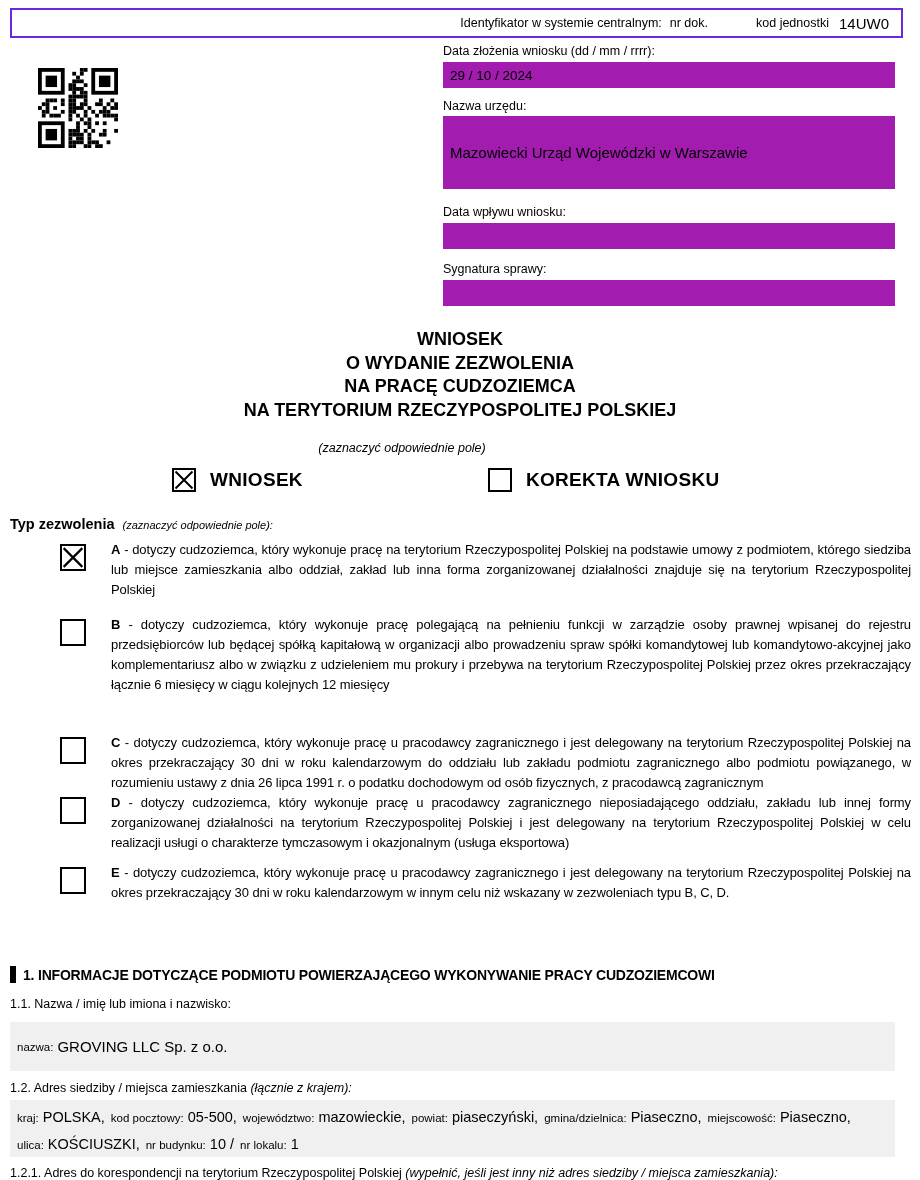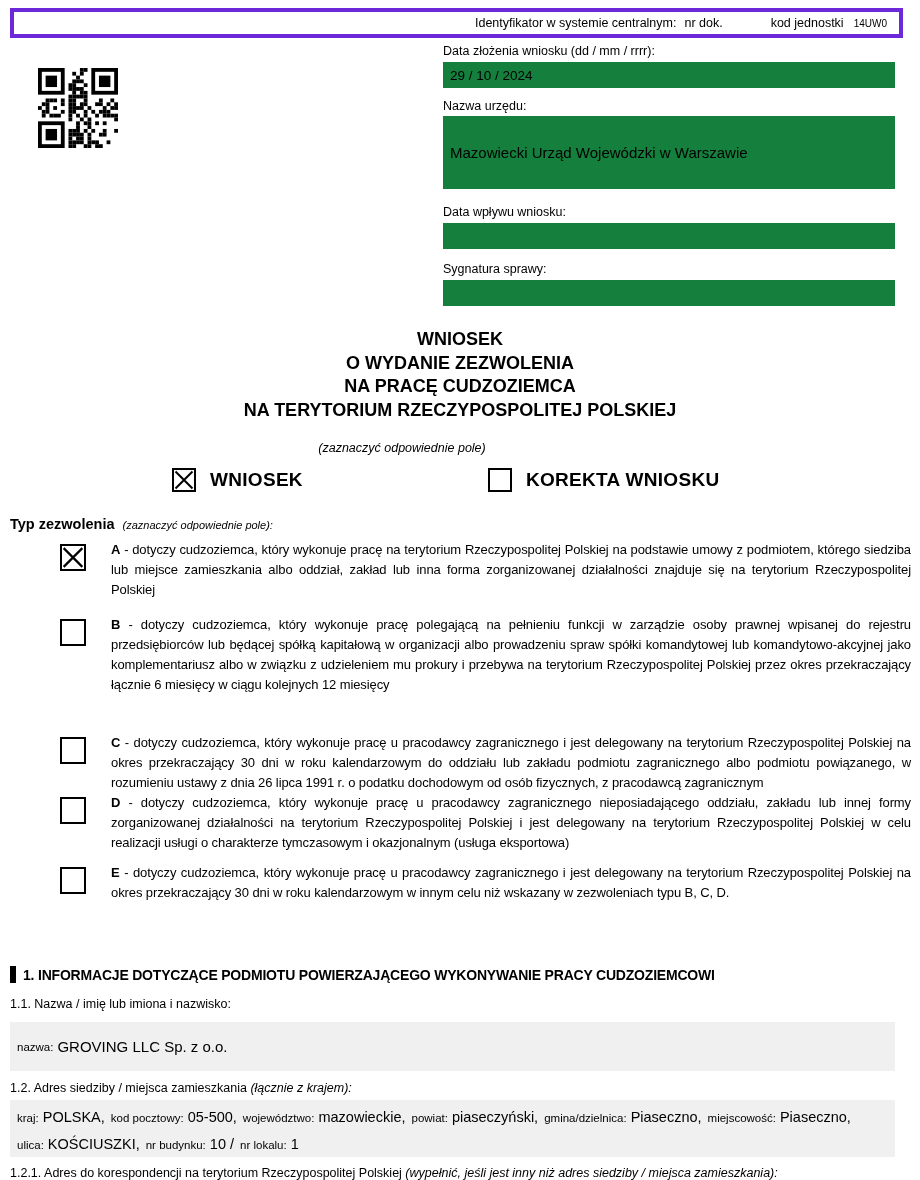"Identyfikator w systemie centralnym:" .id-box { border: 4px solid #6d28d9 -> 2px solid #6d28d9 }
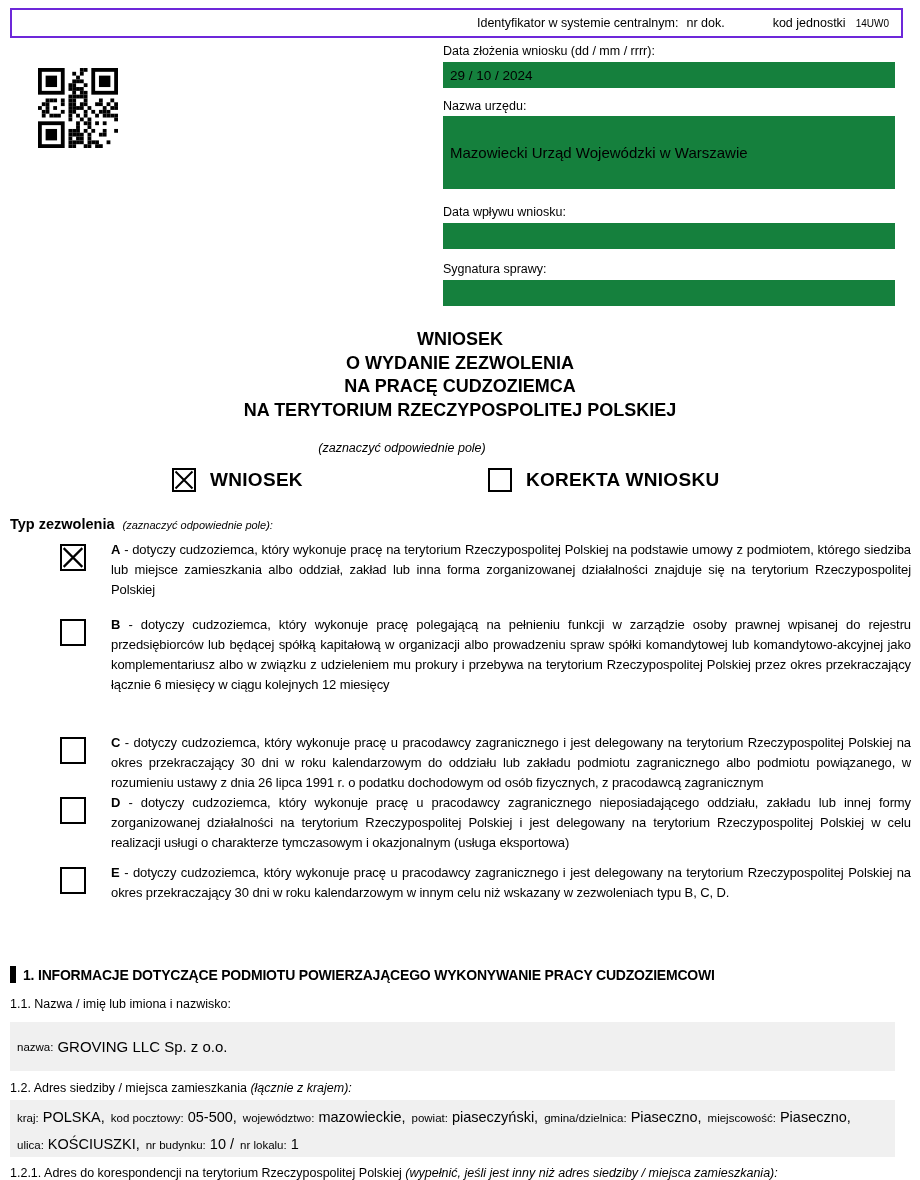"14UW0" .id-box .kodval { font-size: 10px -> 15px }
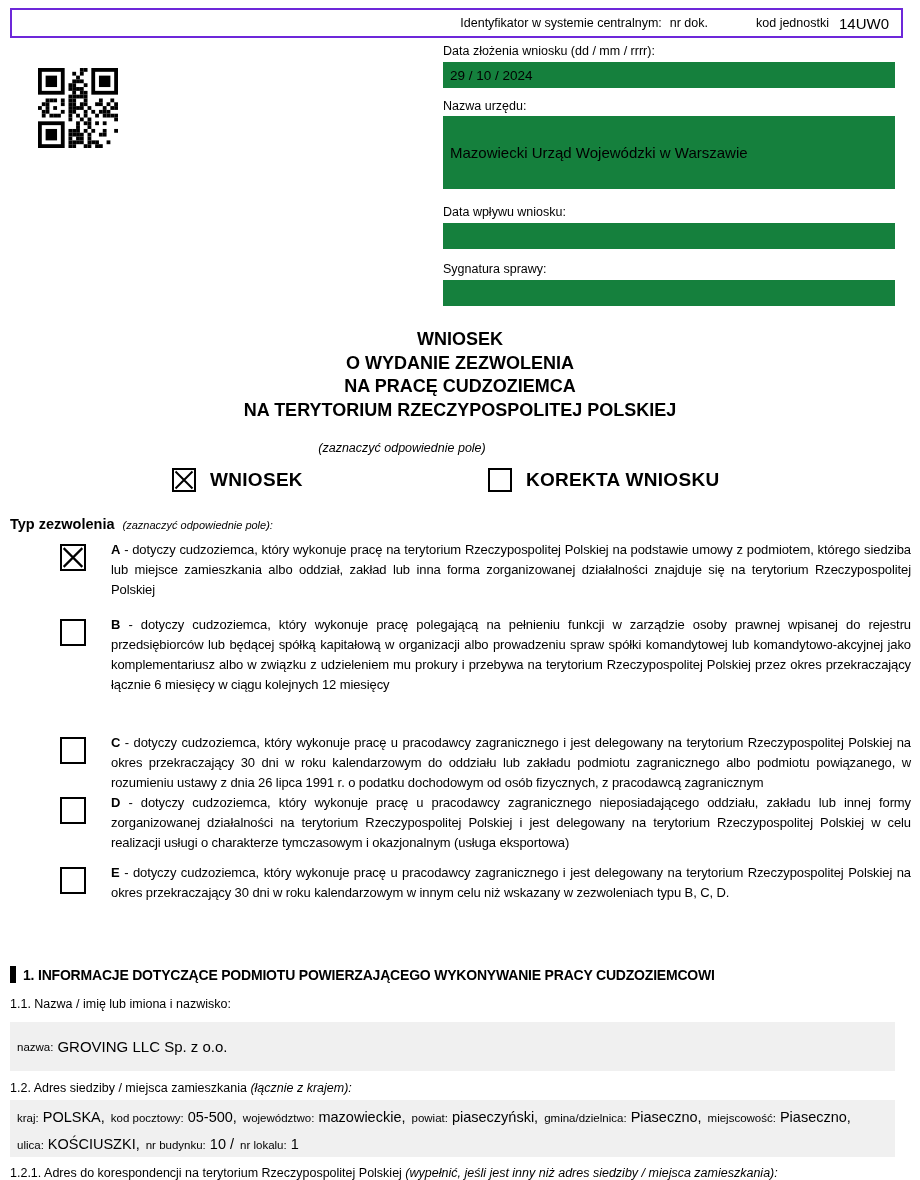"29 / 10 / 2024" .meta .mbox { background: #15803d -> #a21caf }
